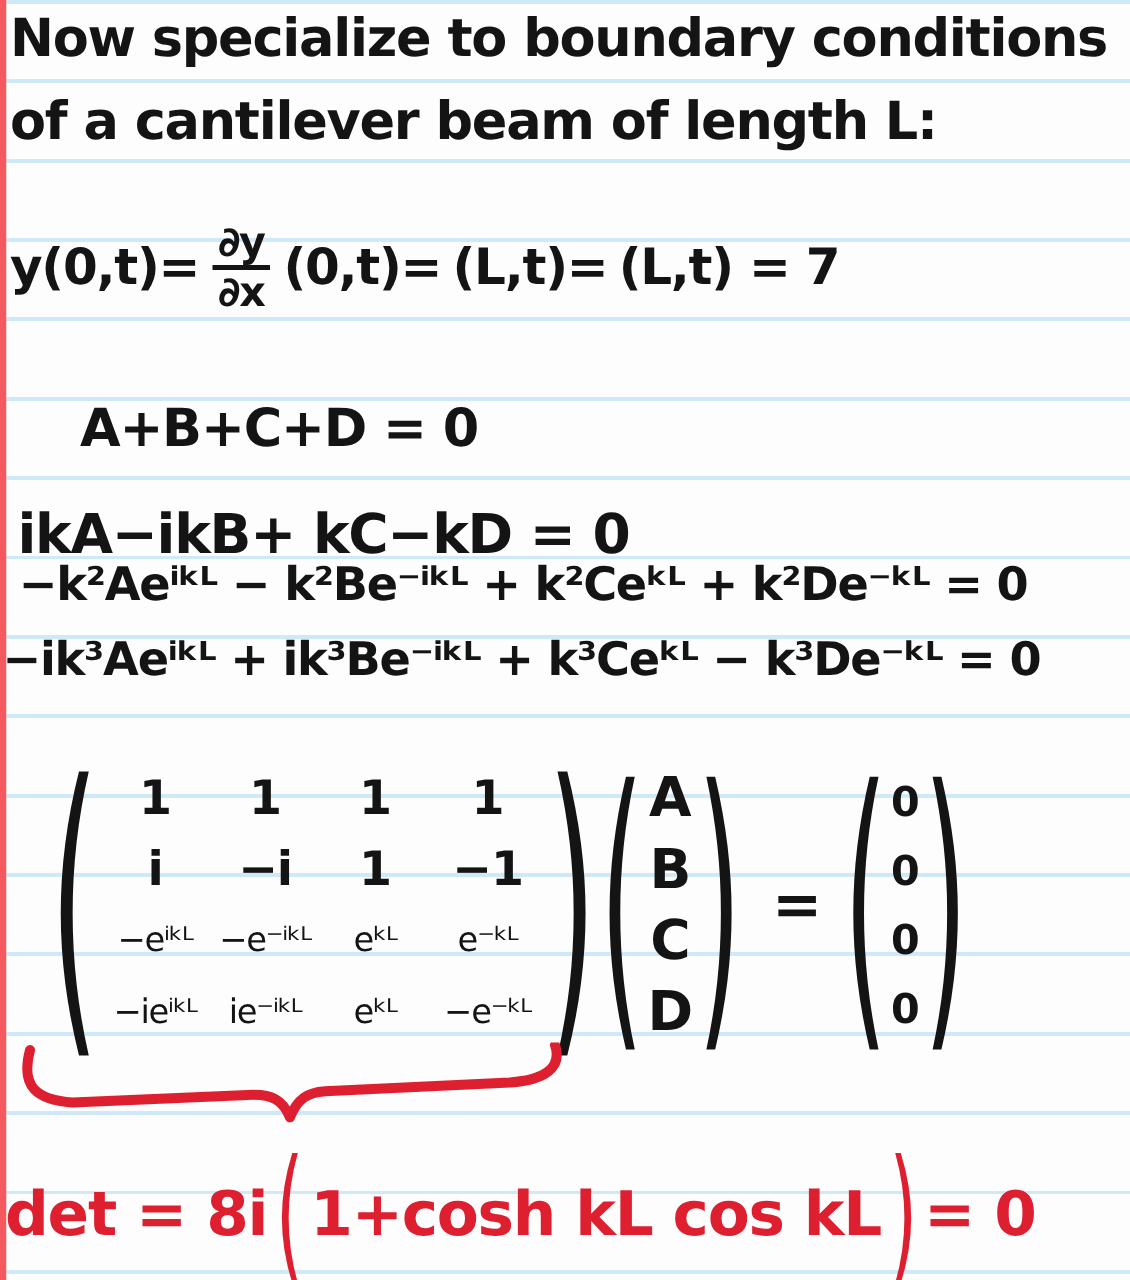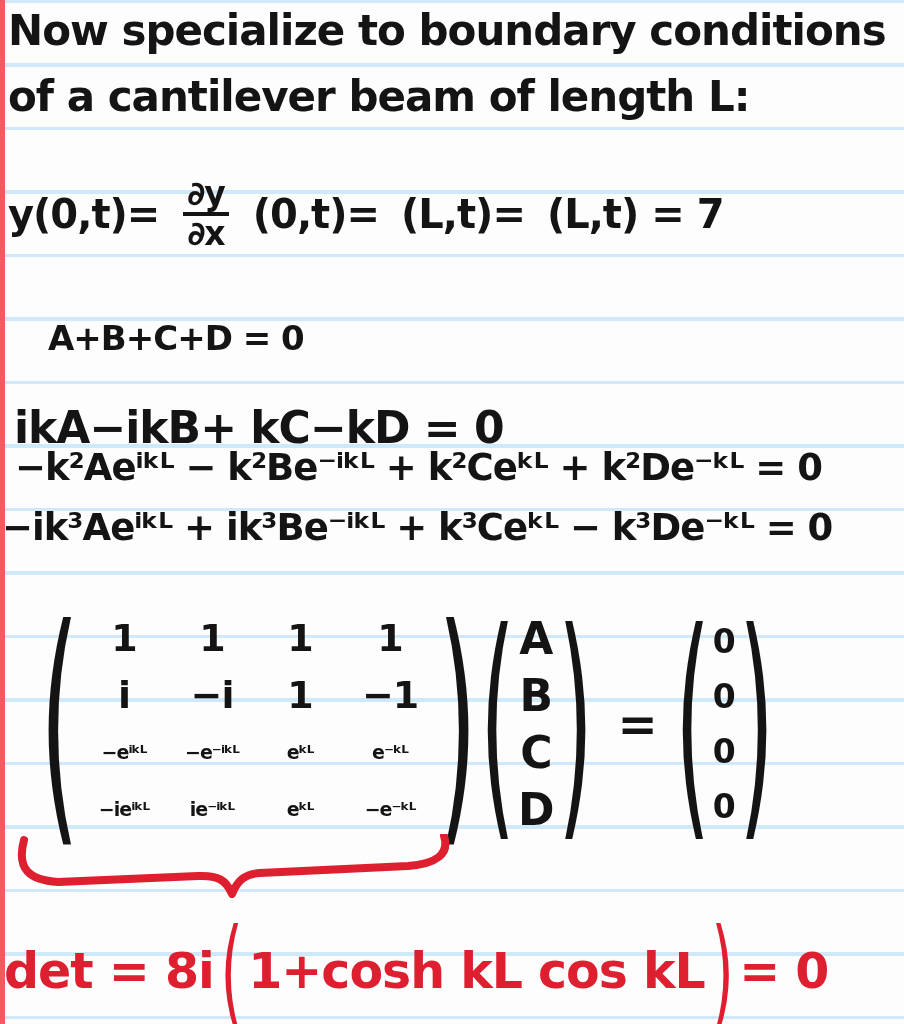"y(0,t)=" .bc-eq { gap: 22px -> 9px }
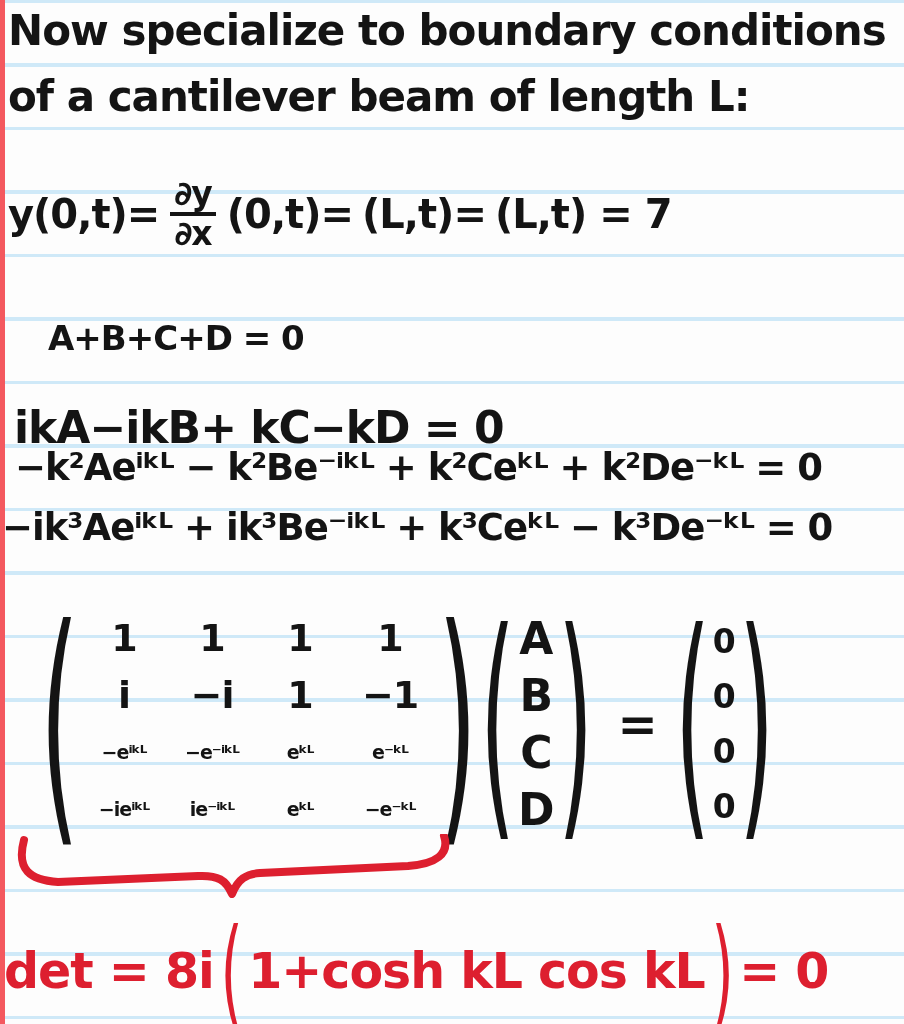"A+B+C+D = 0" .eq-sum { font-size: 34px -> 42px; left: 48px -> 64px }
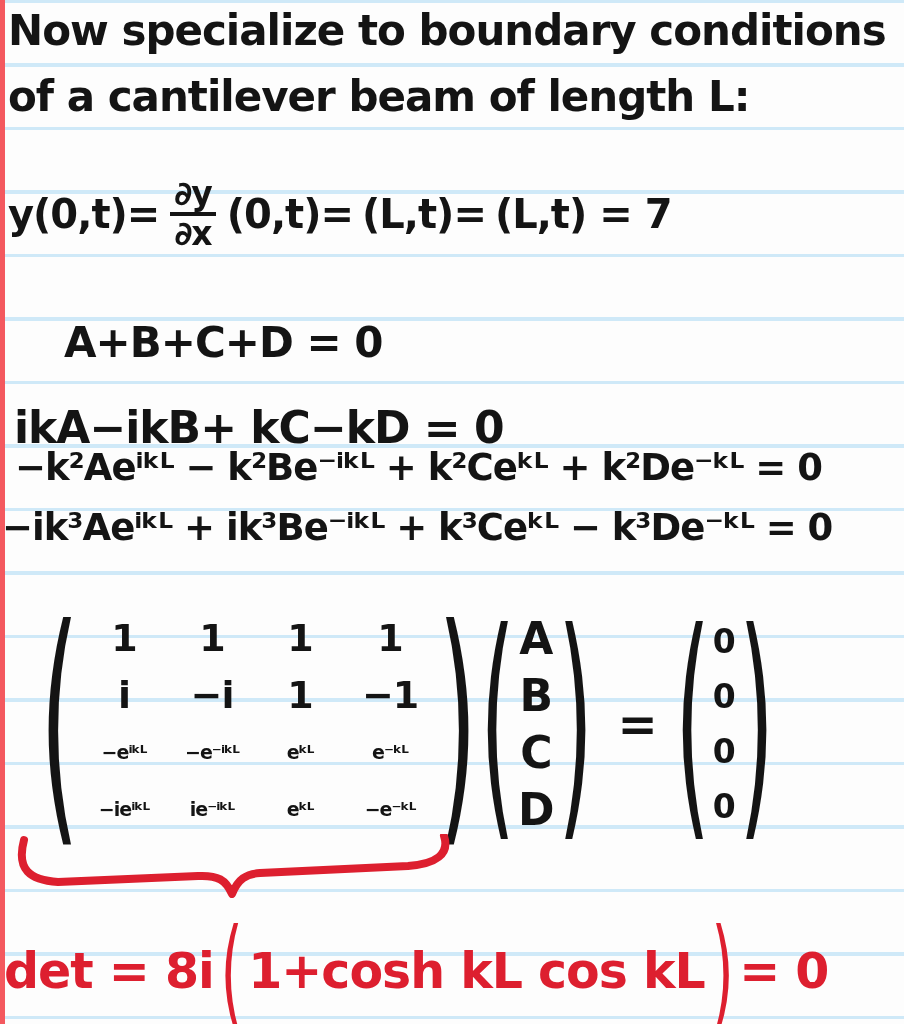"−eⁱᵏᴸ" .mat-grid .r34 { font-size: 19px -> 27px; font-weight: 700 -> 400 }
